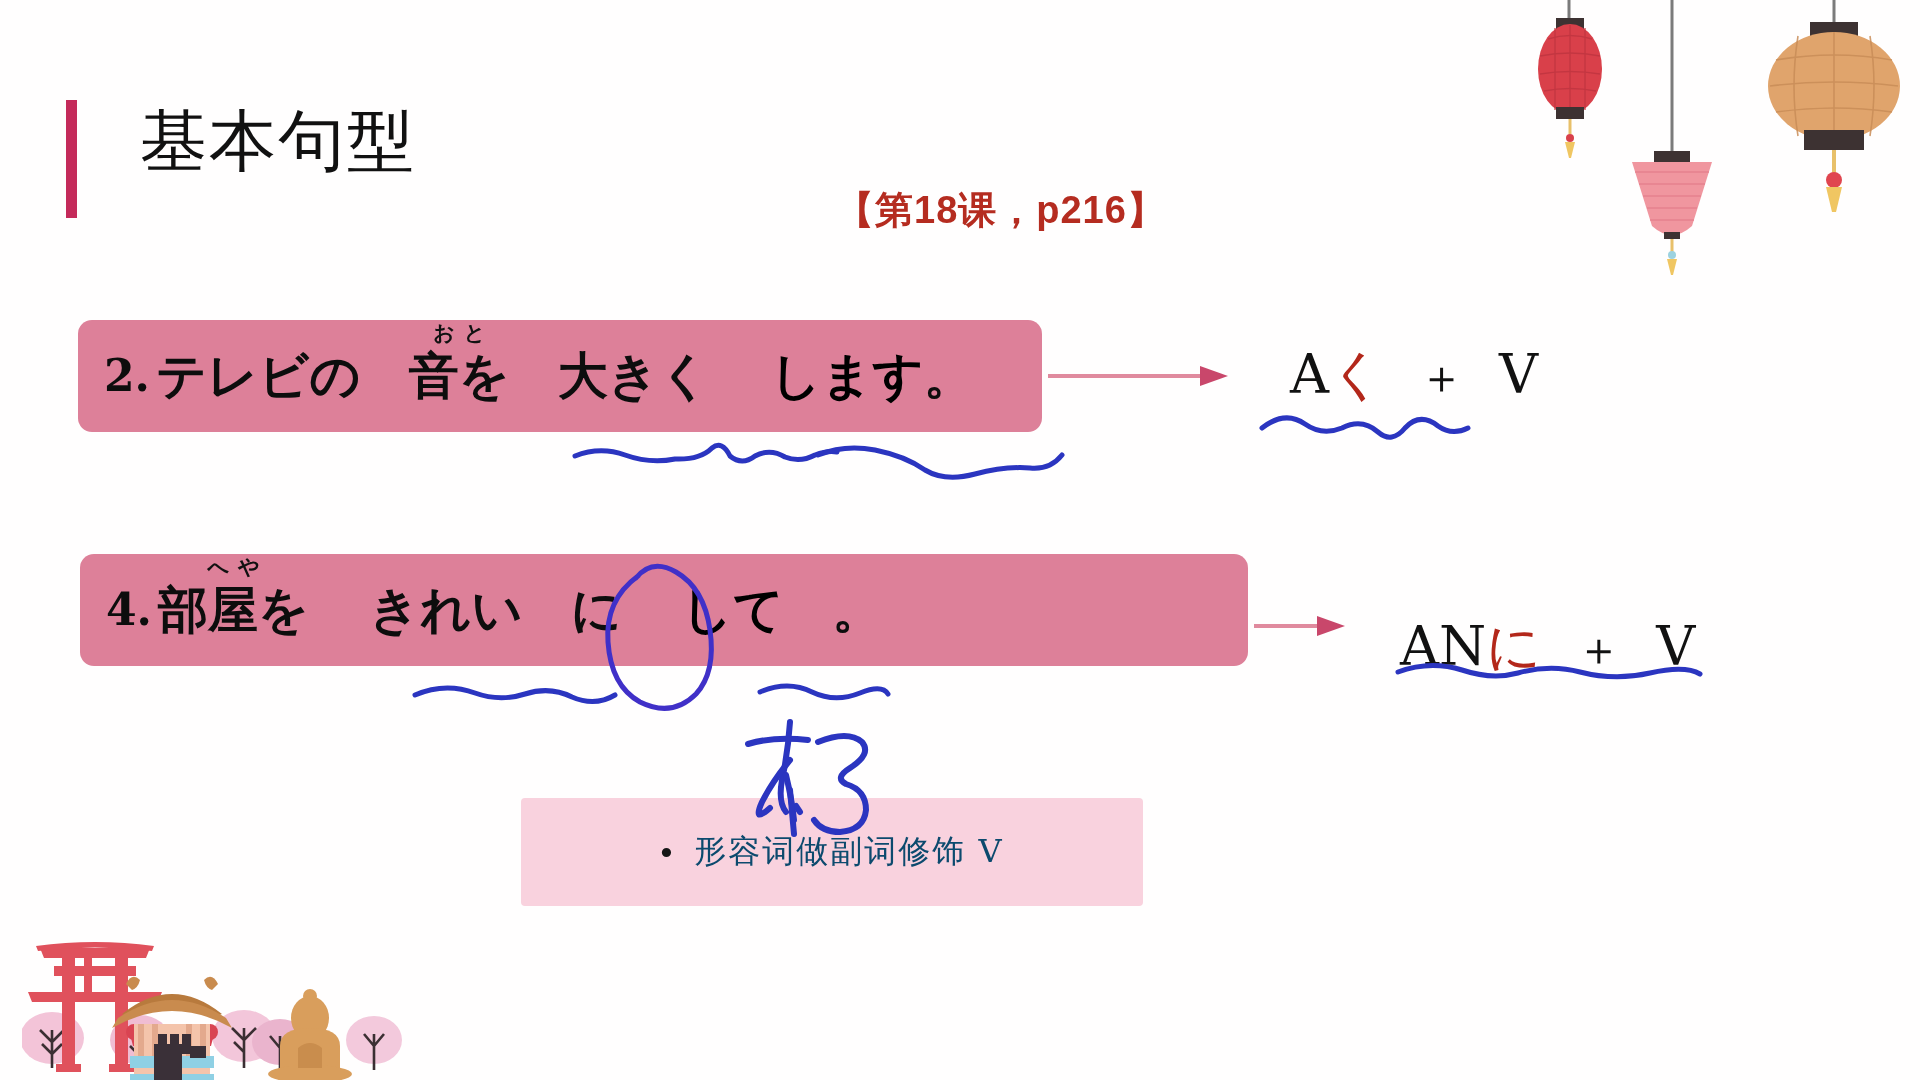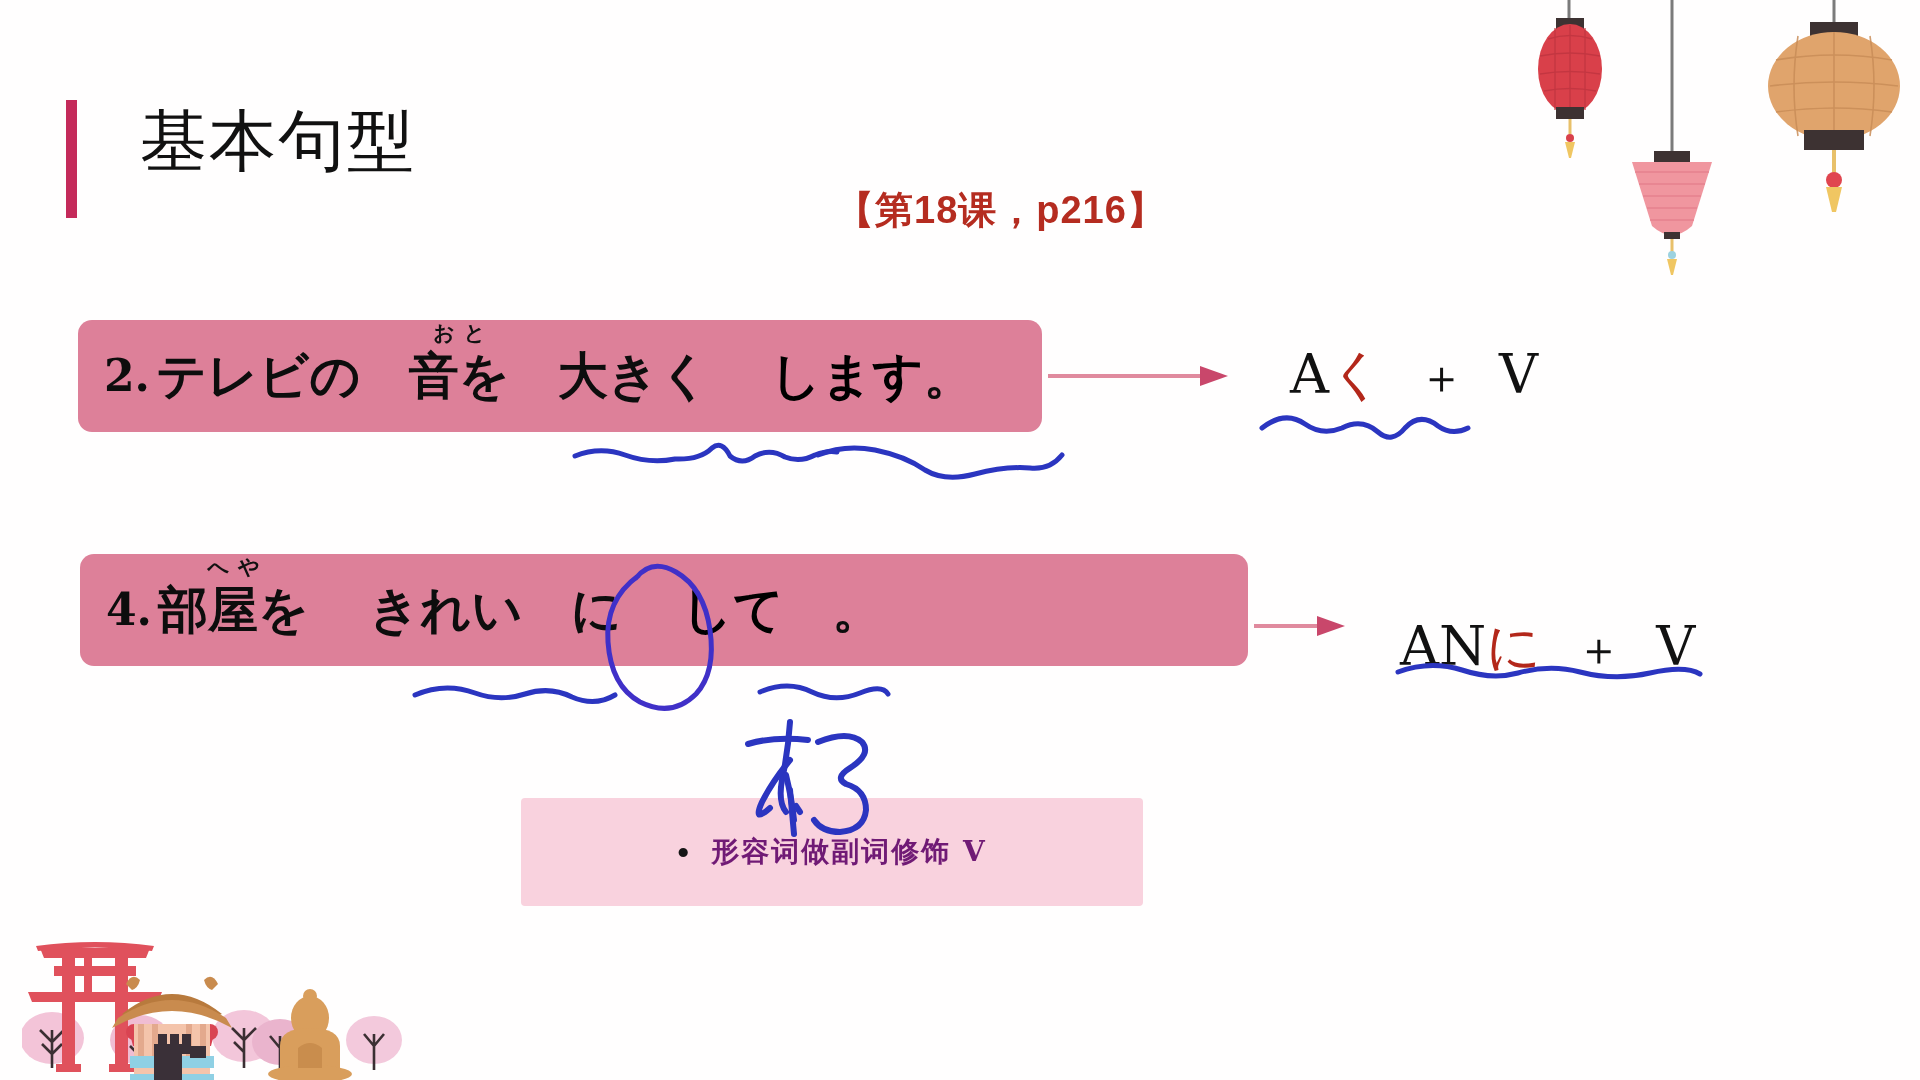"形容词做副词修饰 V" #note-text { color: #701a75 -> #0c4a6e; font-size: 28px -> 32px; font-weight: 700 -> 400 }
